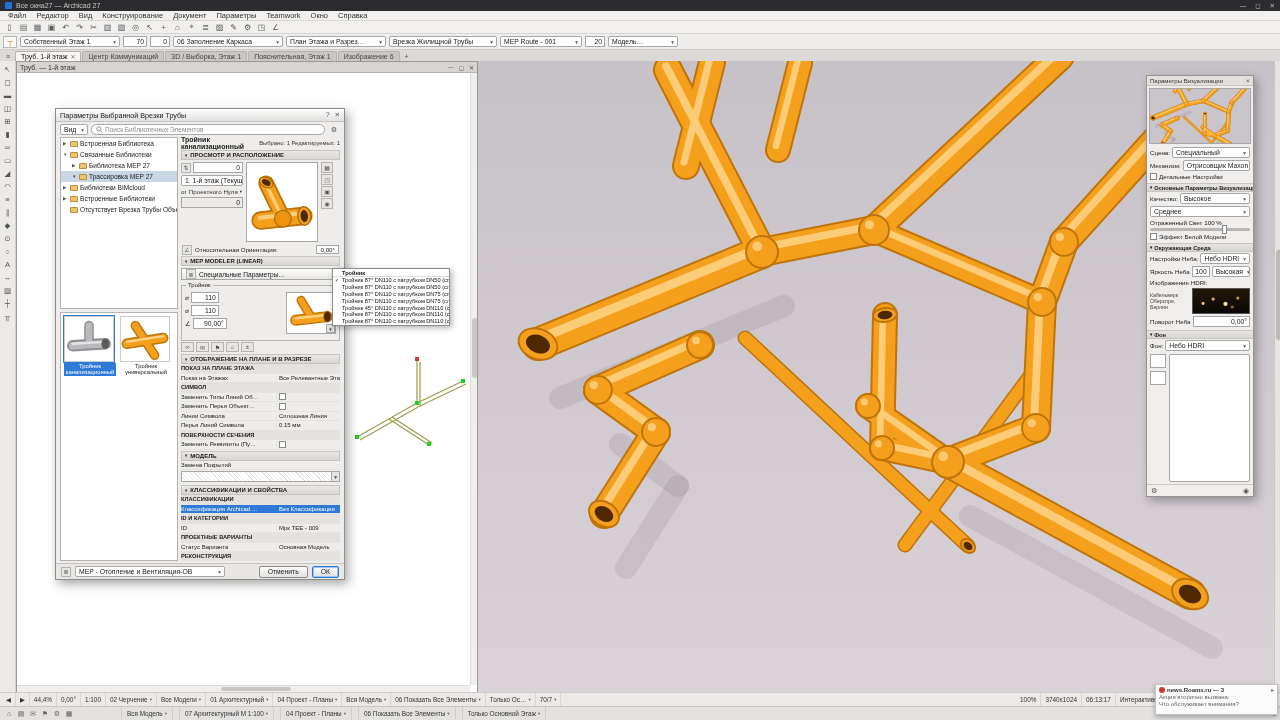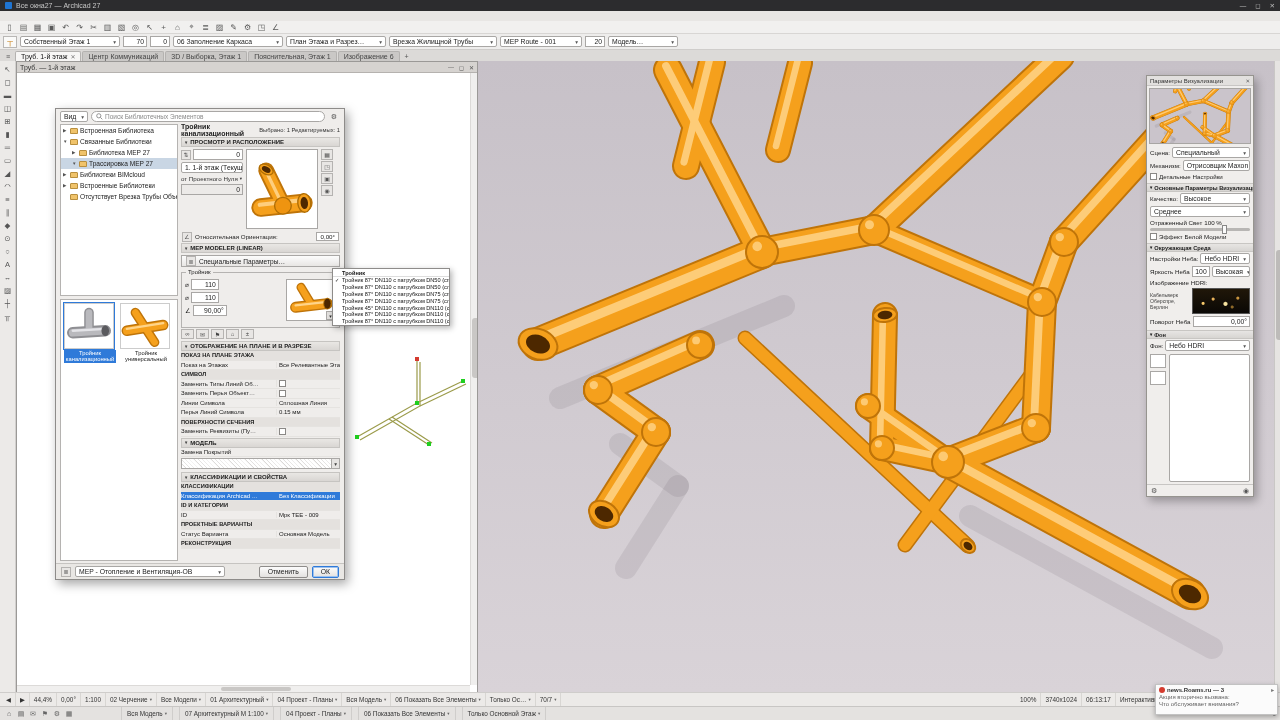"Файл" div.menubar { html: none -> <div> <span>Файл</span> <span>Редактор</span> <span>Вид</span> <span>Конструирование</span> <span>Документ</span> <span>Параметры</span> <span>Teamwork</span> <span>Окно</span> <span>Справка</span> </div> }
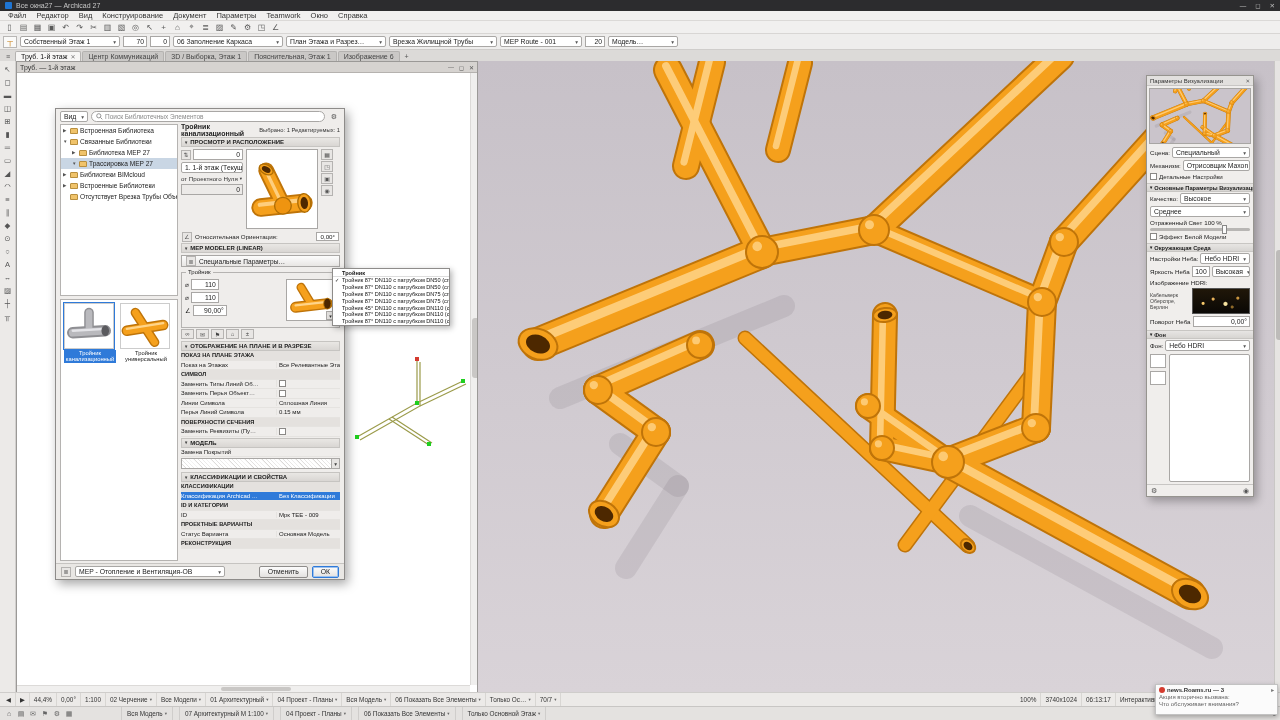"Параметры Выбранной Врезки Трубы" div.dlg-title { html: none -> <div> <span>Параметры Выбранной Врезки Трубы</span> <span> <span>?</span> <span>✕</span> </span> </div> }
